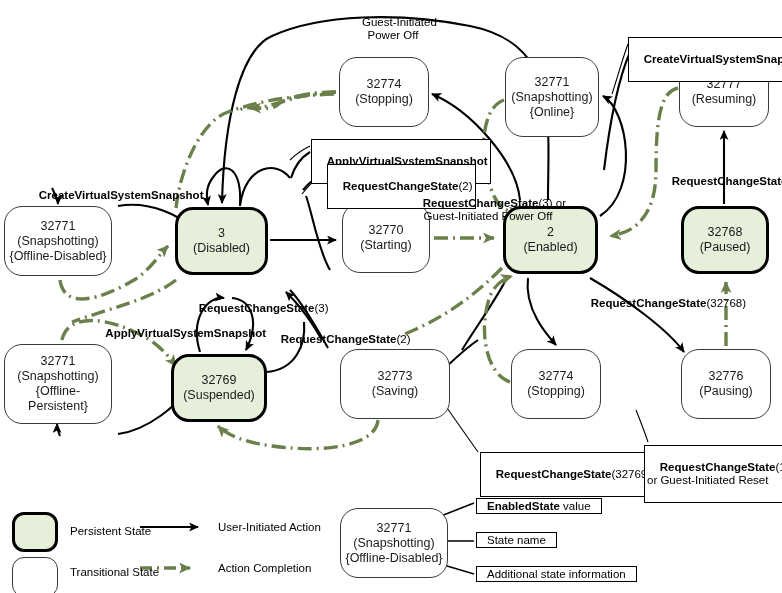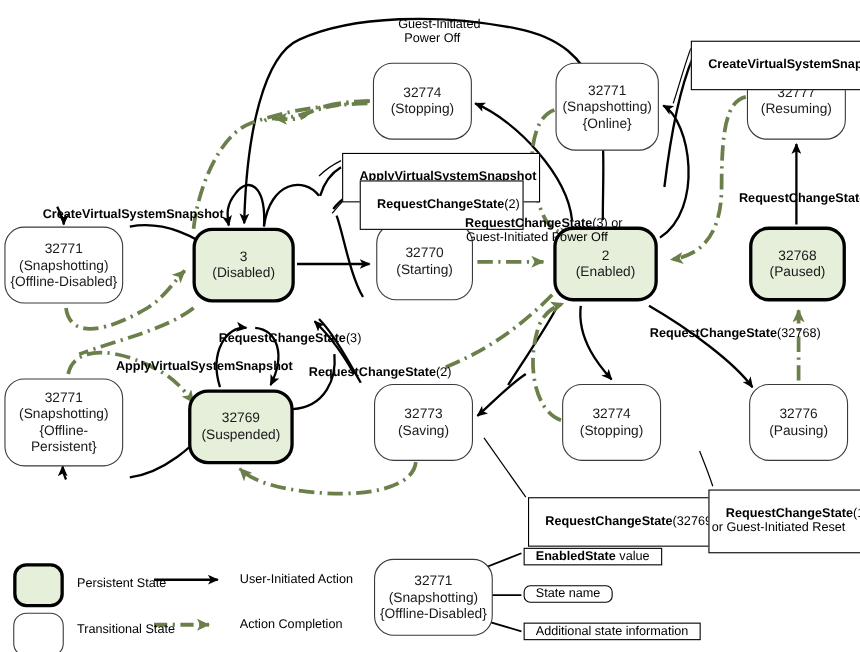"32773" div.node { width: 90px -> 110px }
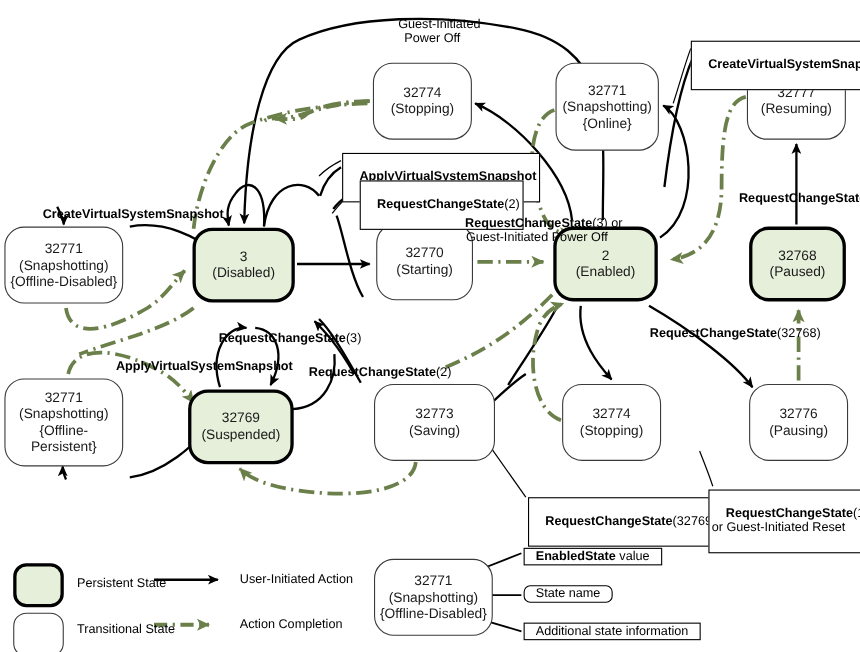"State name" div.callout-text { border-radius: 6px -> none }
